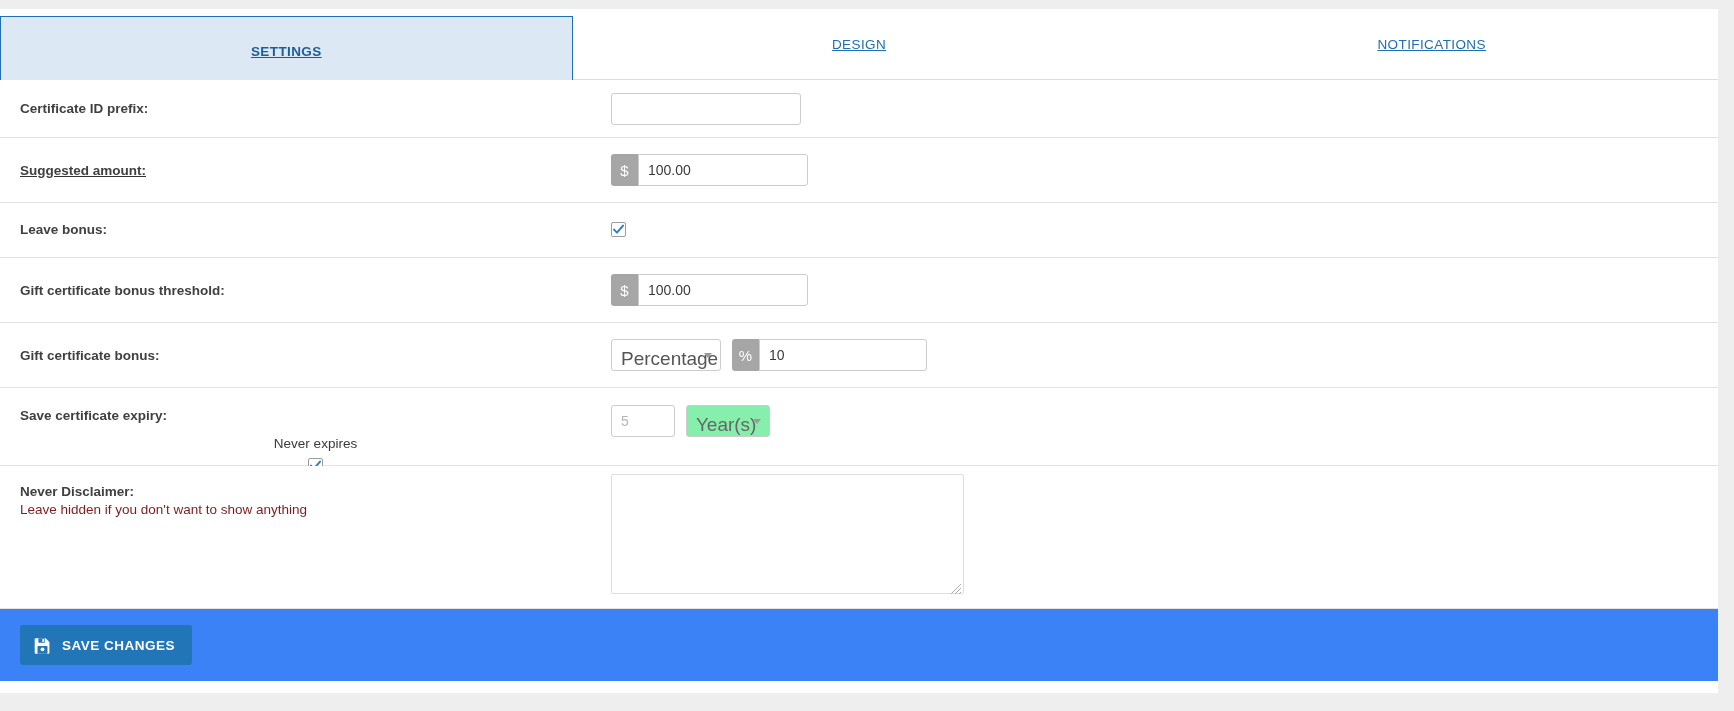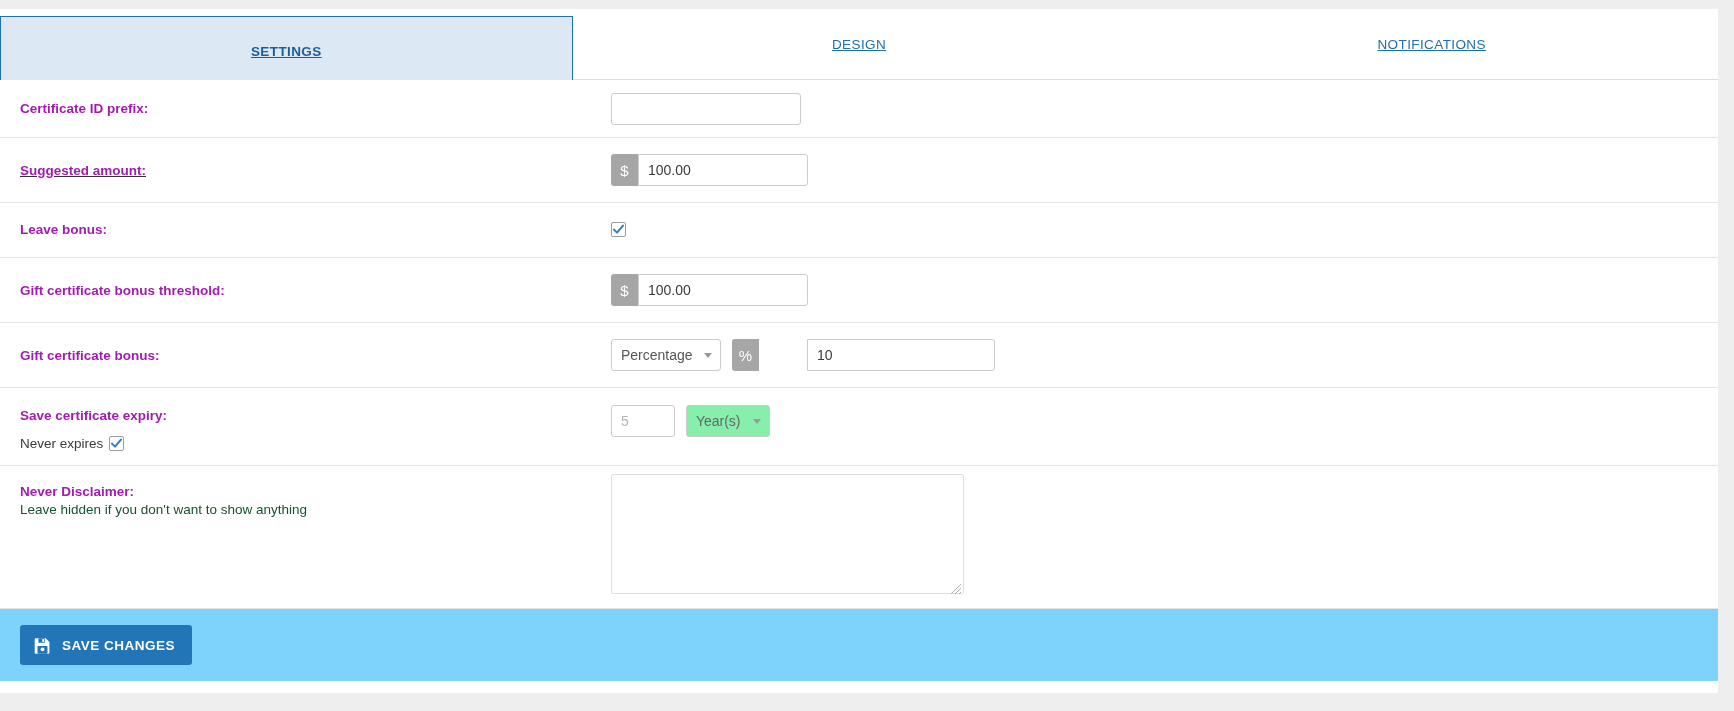"Certificate ID prefix:" .label-main { color: #a21caf -> #404040 }
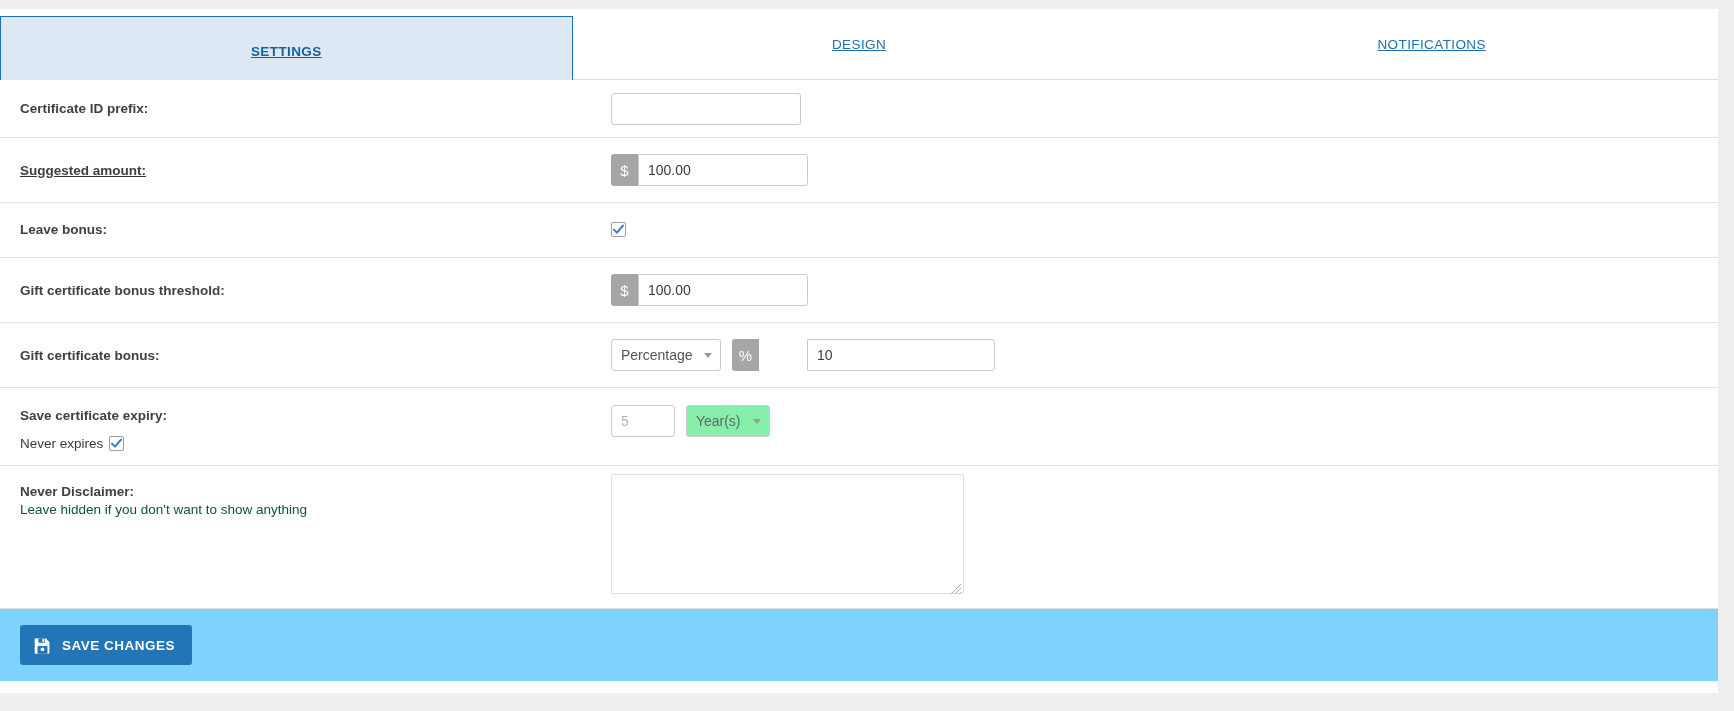"Percentage" .select { align-items: center -> flex-end; font-size: 14px -> 19px }
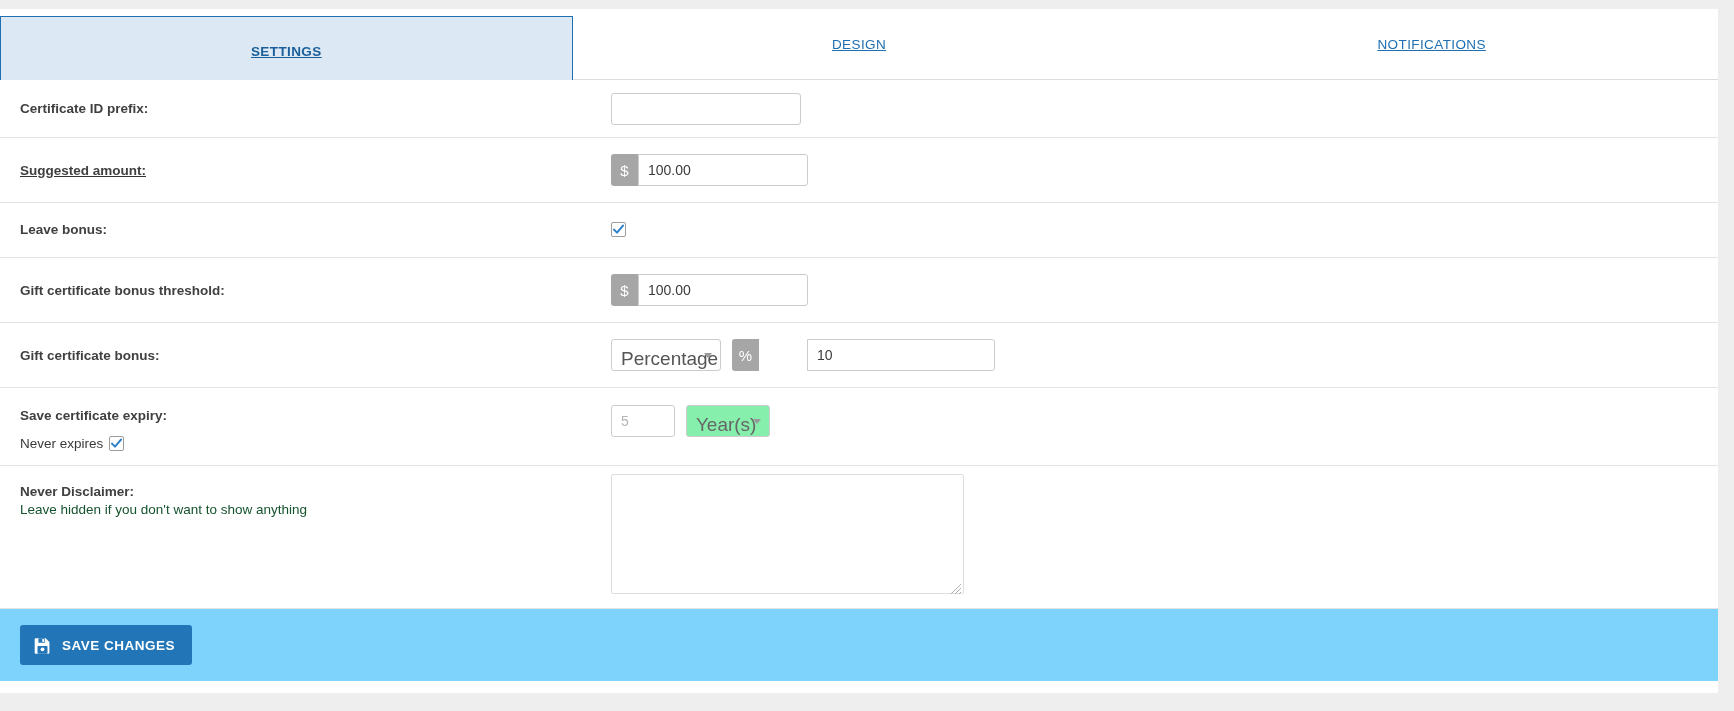"10" .w-pct { margin-left: 48px -> none; width: 188px -> 168px }
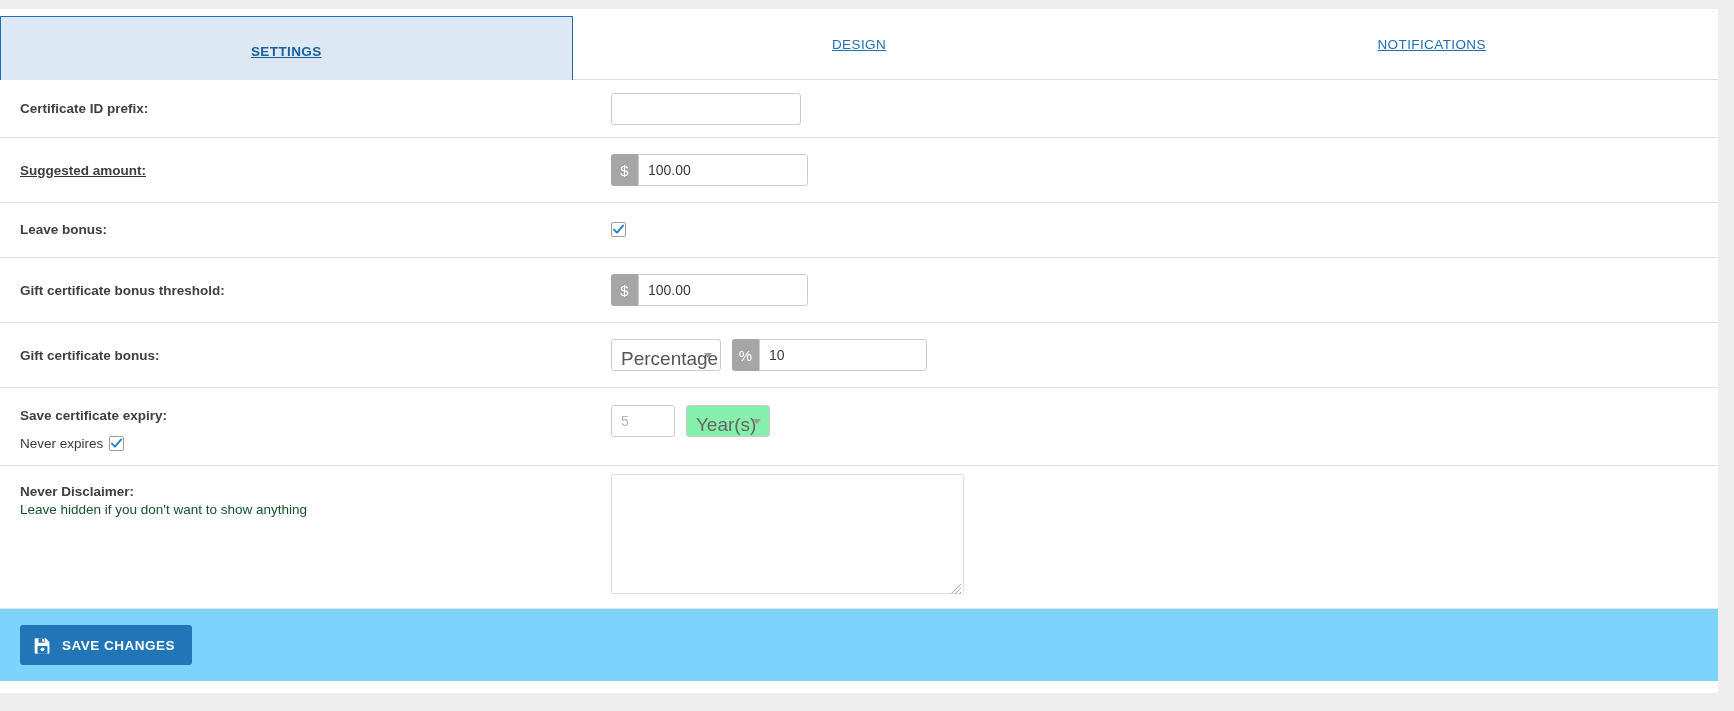"Never expires" .inline-check { flex-direction: none -> column }
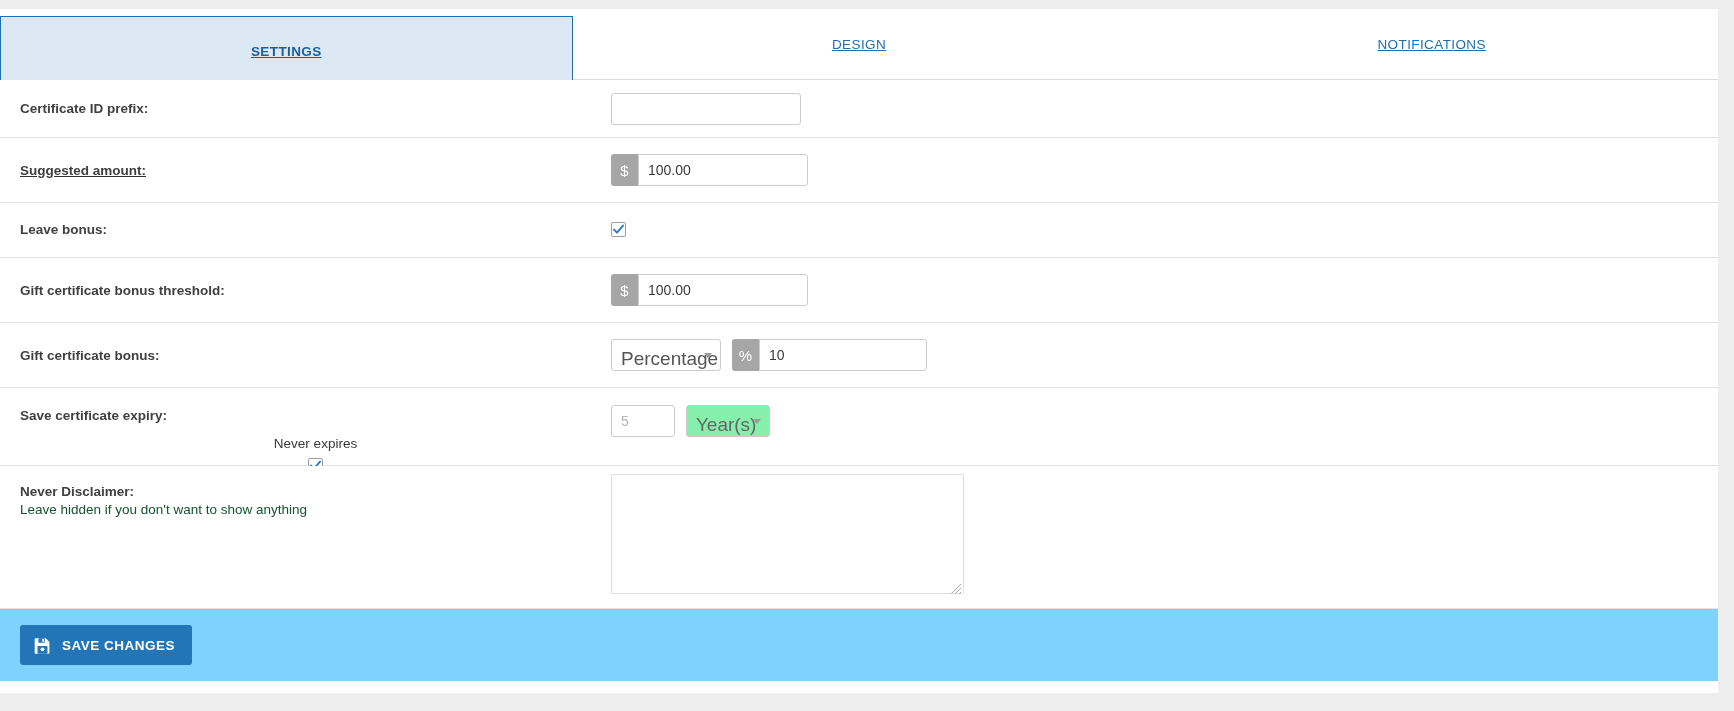"Leave hidden if you don't" .label-sub { color: #14532d -> #7f1d1d }
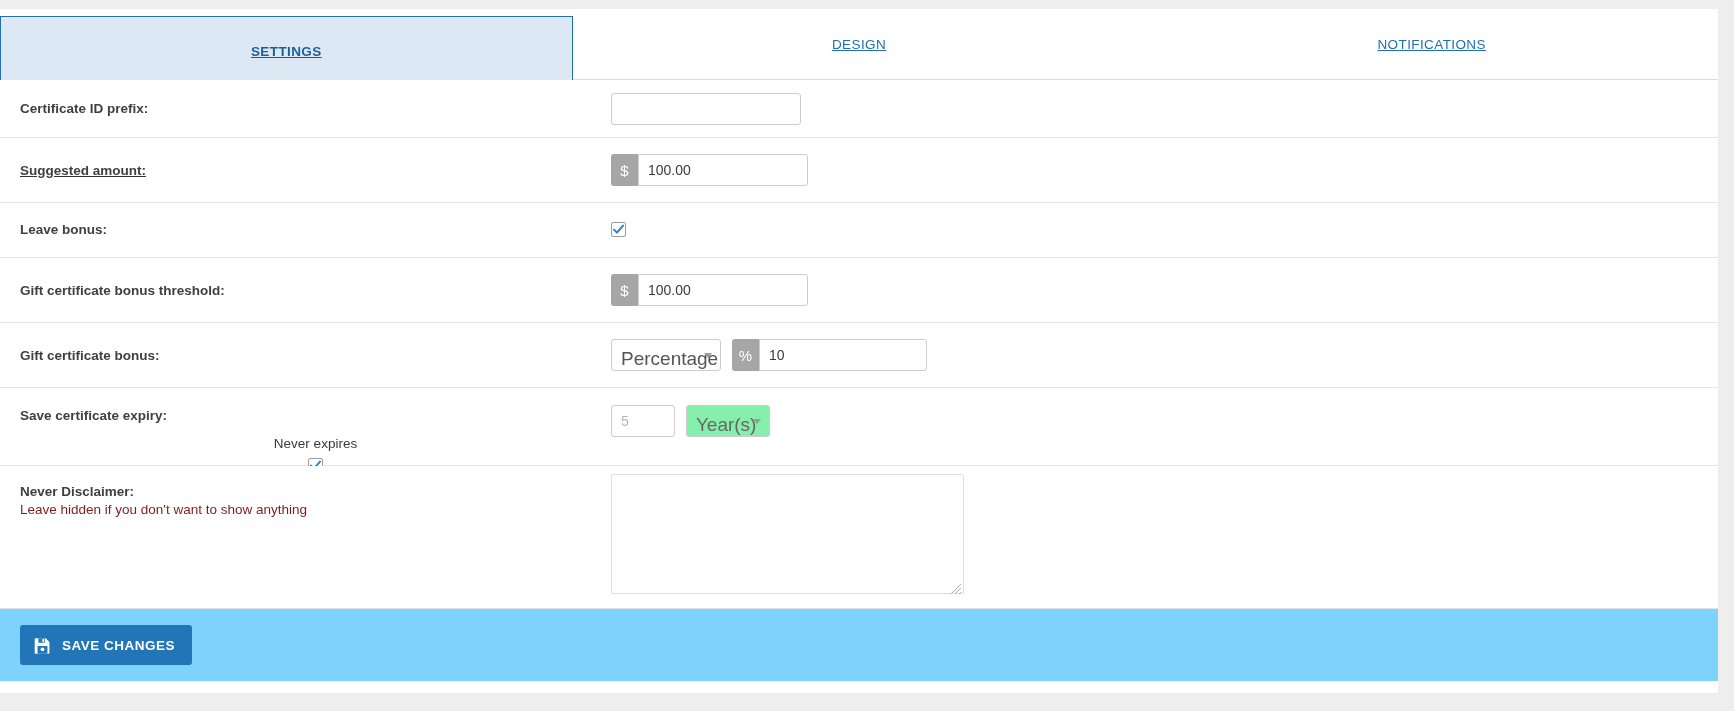"SAVE CHANGES" .footer { background: #7dd3fc -> #3b82f6 }
